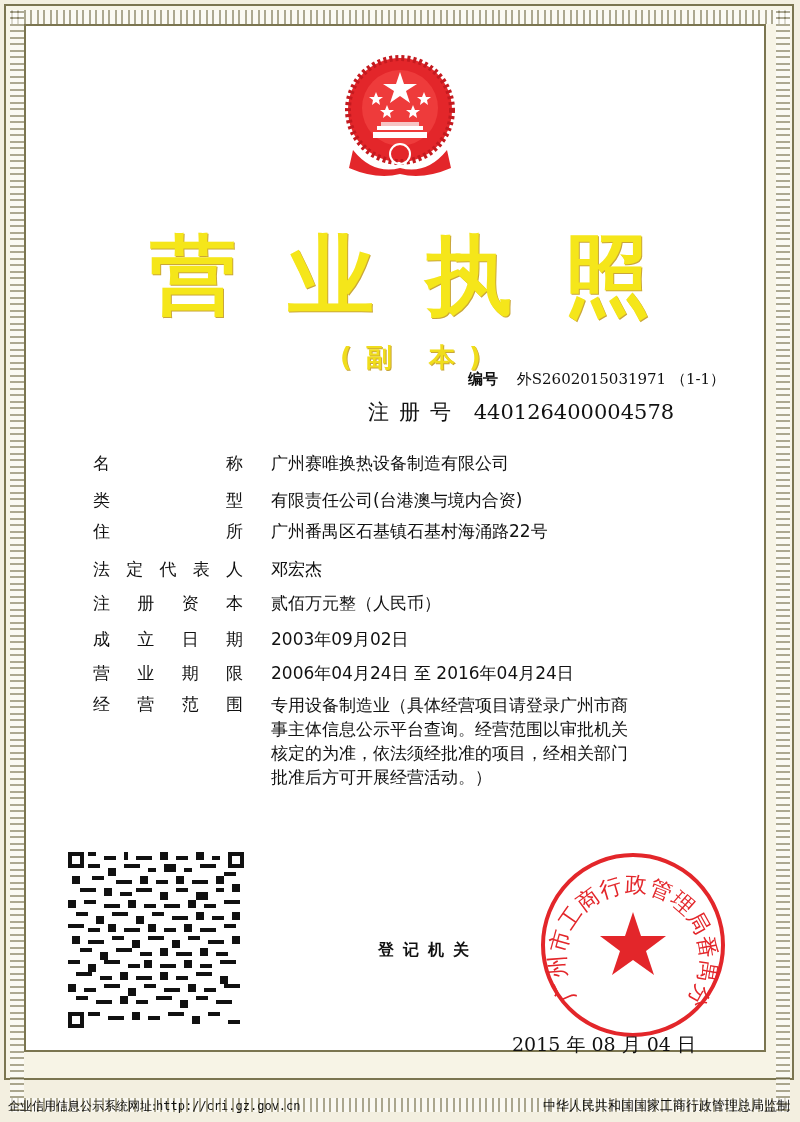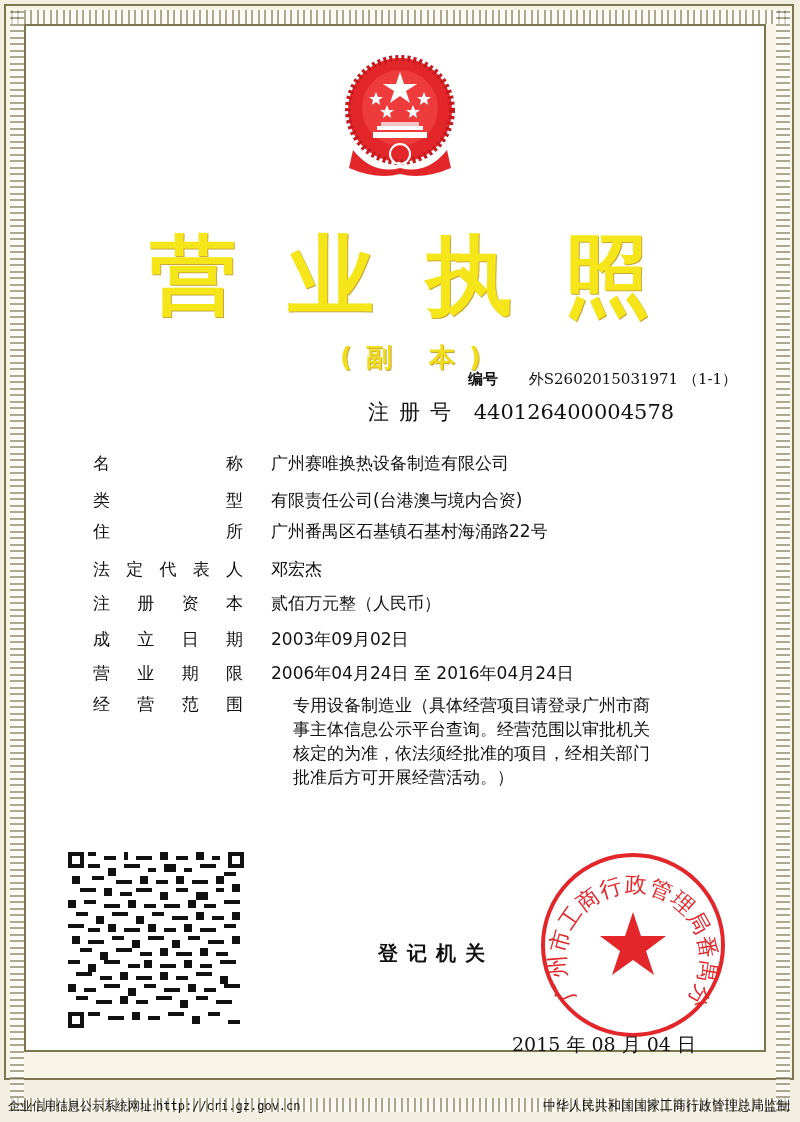"编号" .serial .lab { margin-right: 26px -> 14px }
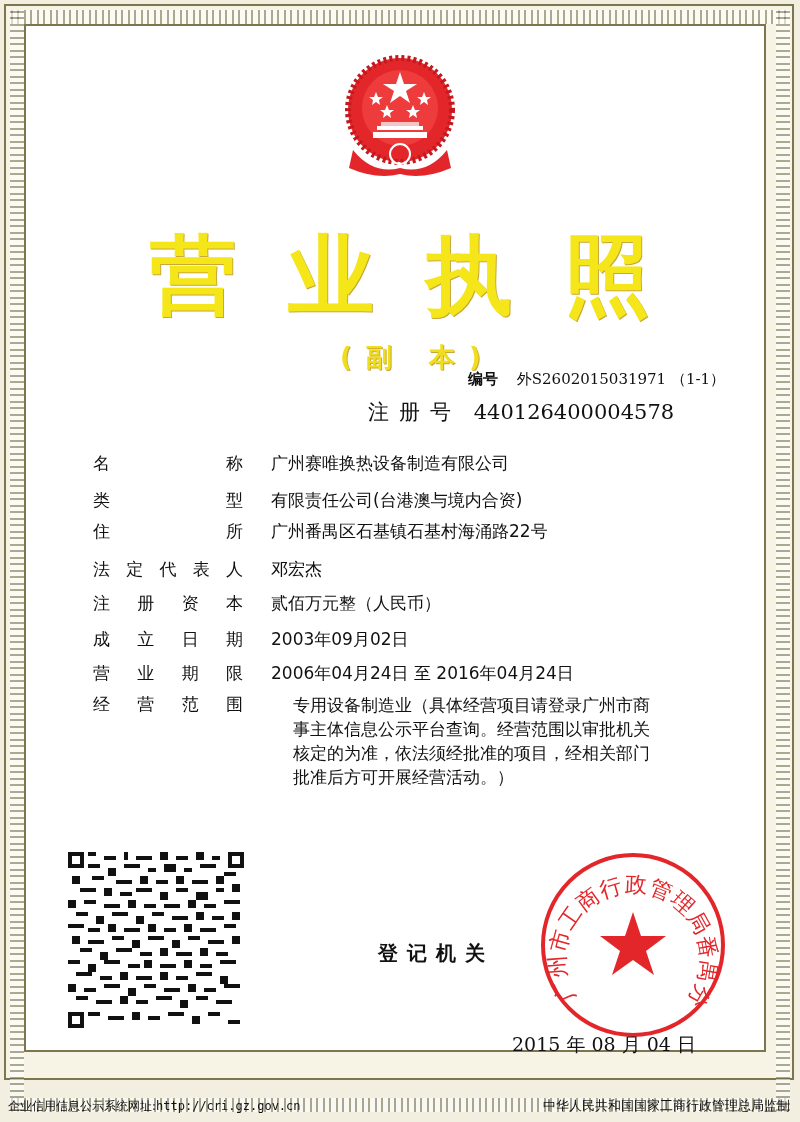"专用设备制造业（具体经营项目请登录广州市商" .row .val.multi { margin-left: 22px -> none }
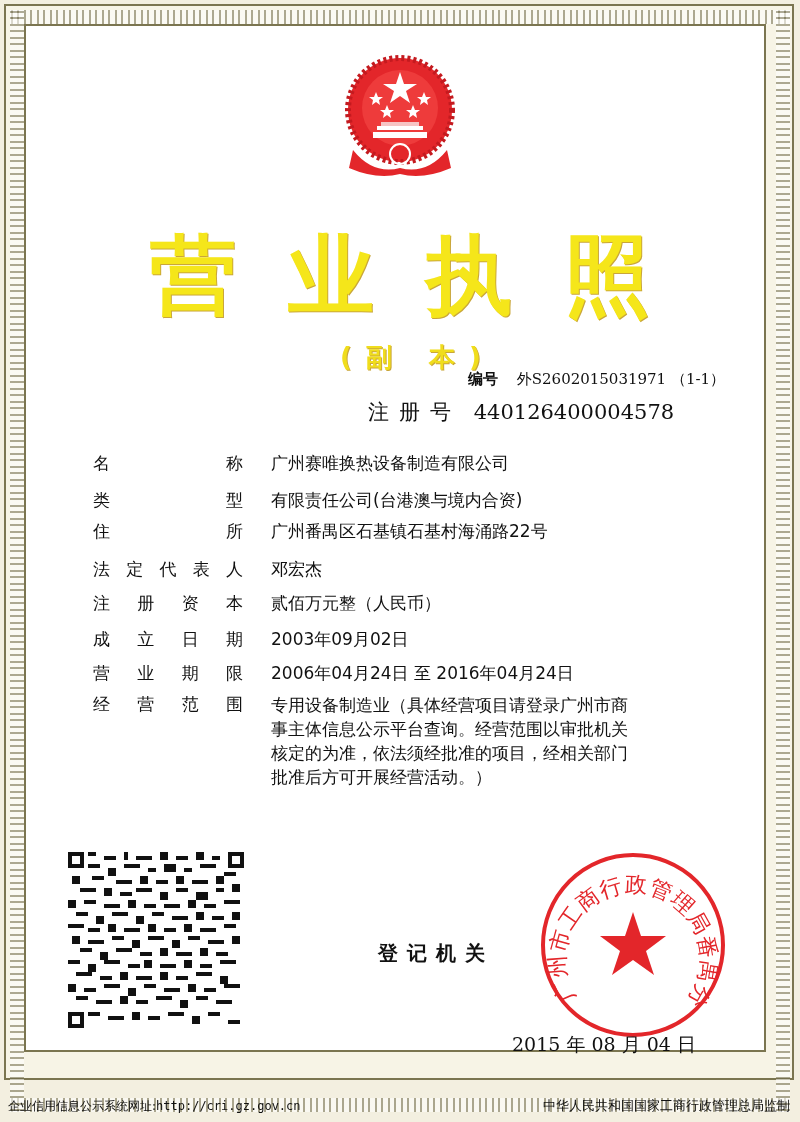"登记机关" .authority { font-size: 20px -> 16px }
